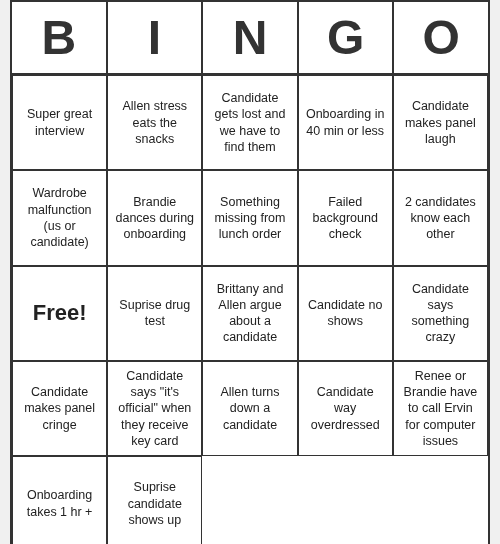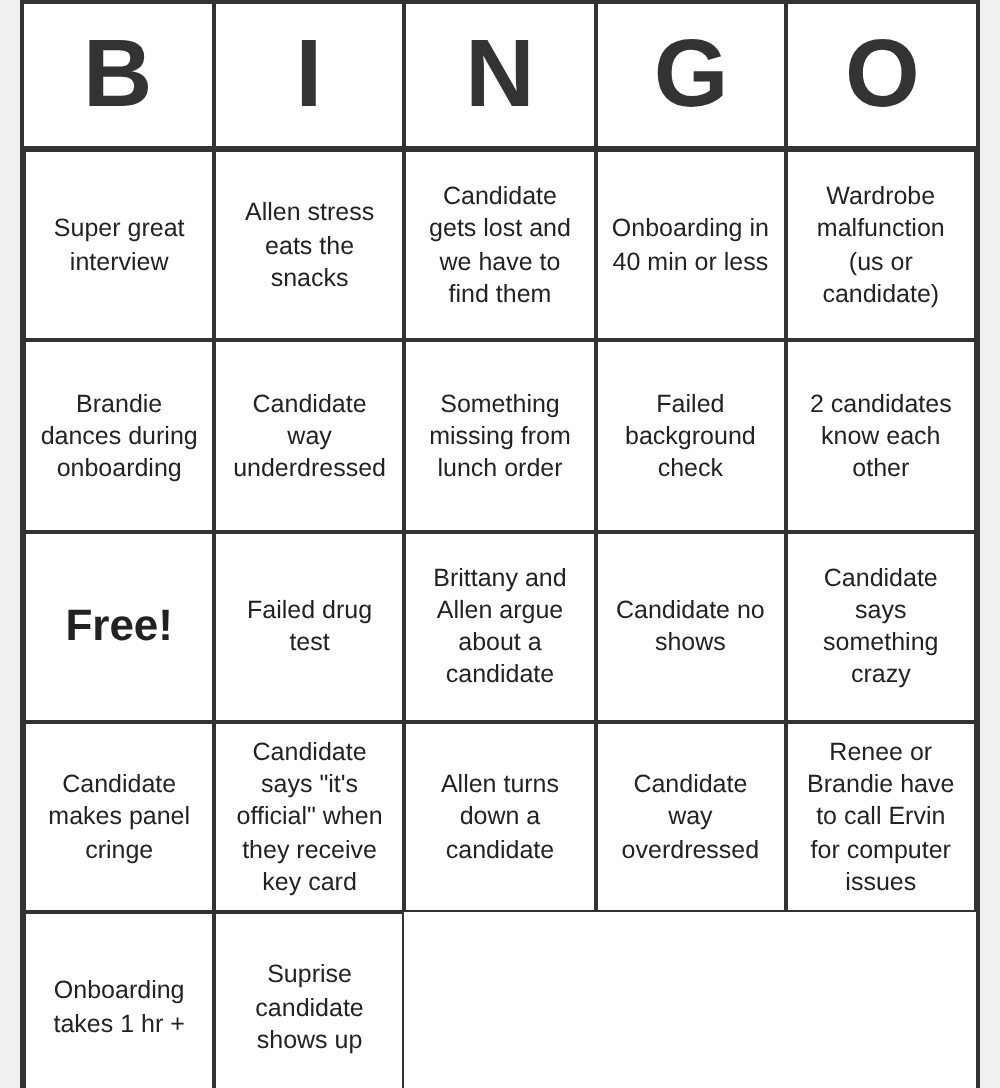"Candidate makes panel laugh" div.bingo-cell { html: none -> <div>Candidate makes panel laugh</div> }
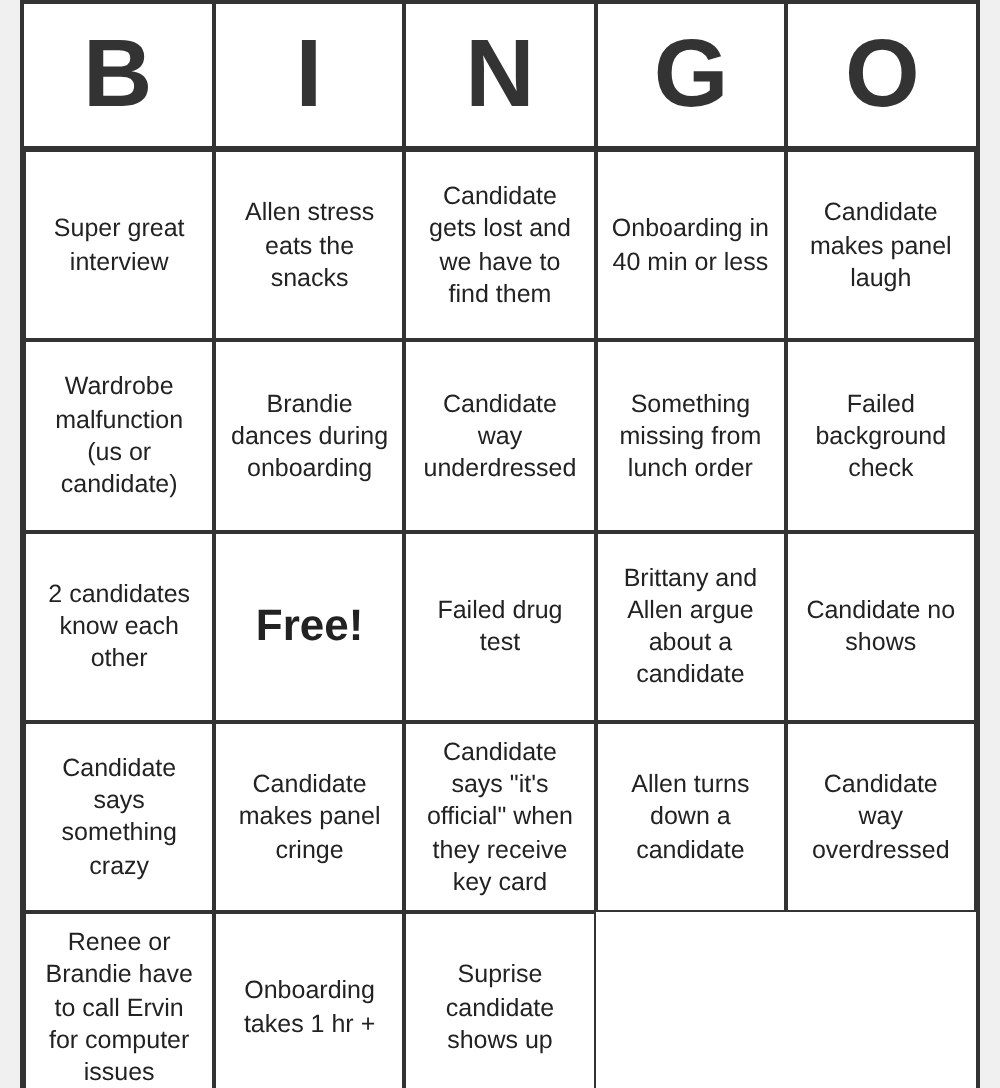"Candidate way underdressed" div.bingo-cell { html: <div>Candidate way underdressed</div> -> none }
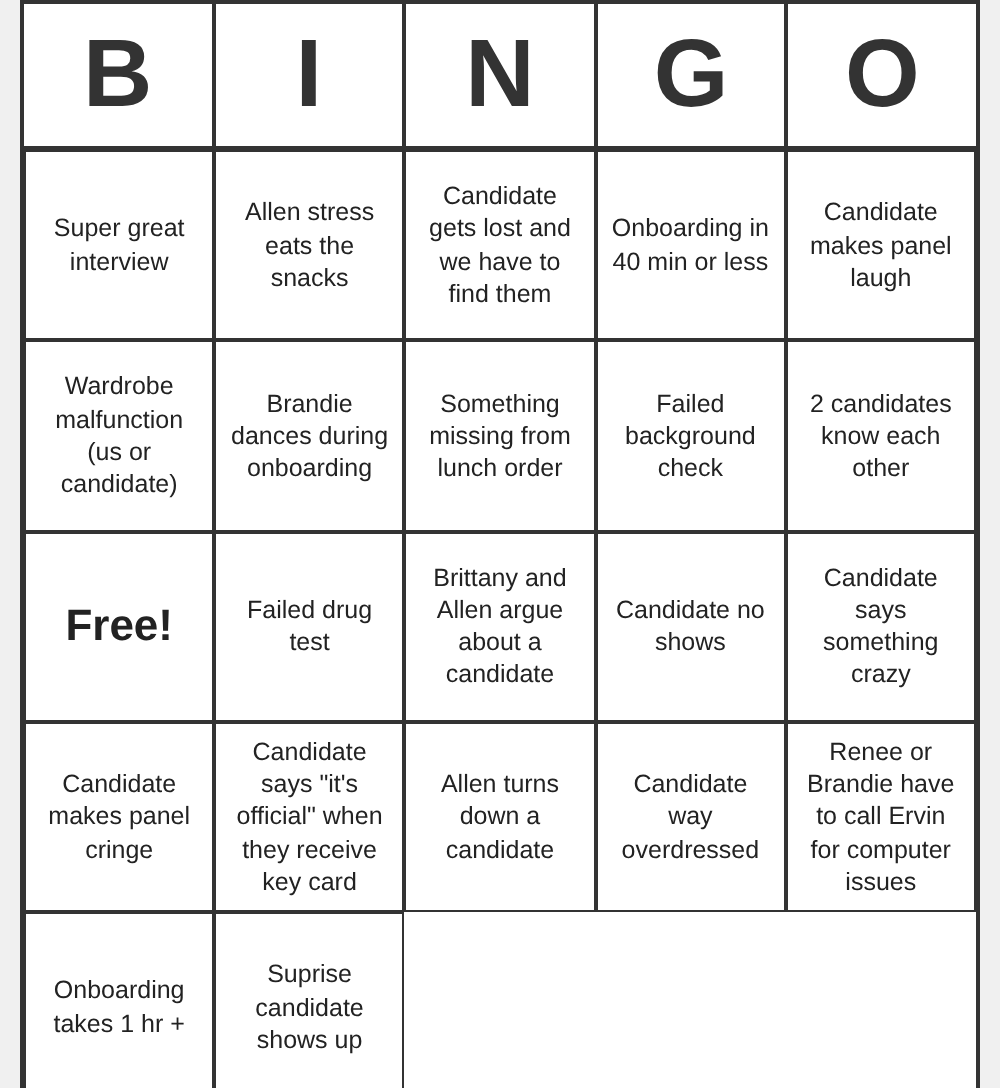"Failed drug test" div.bingo-cell { text: Failed -> Suprise }
